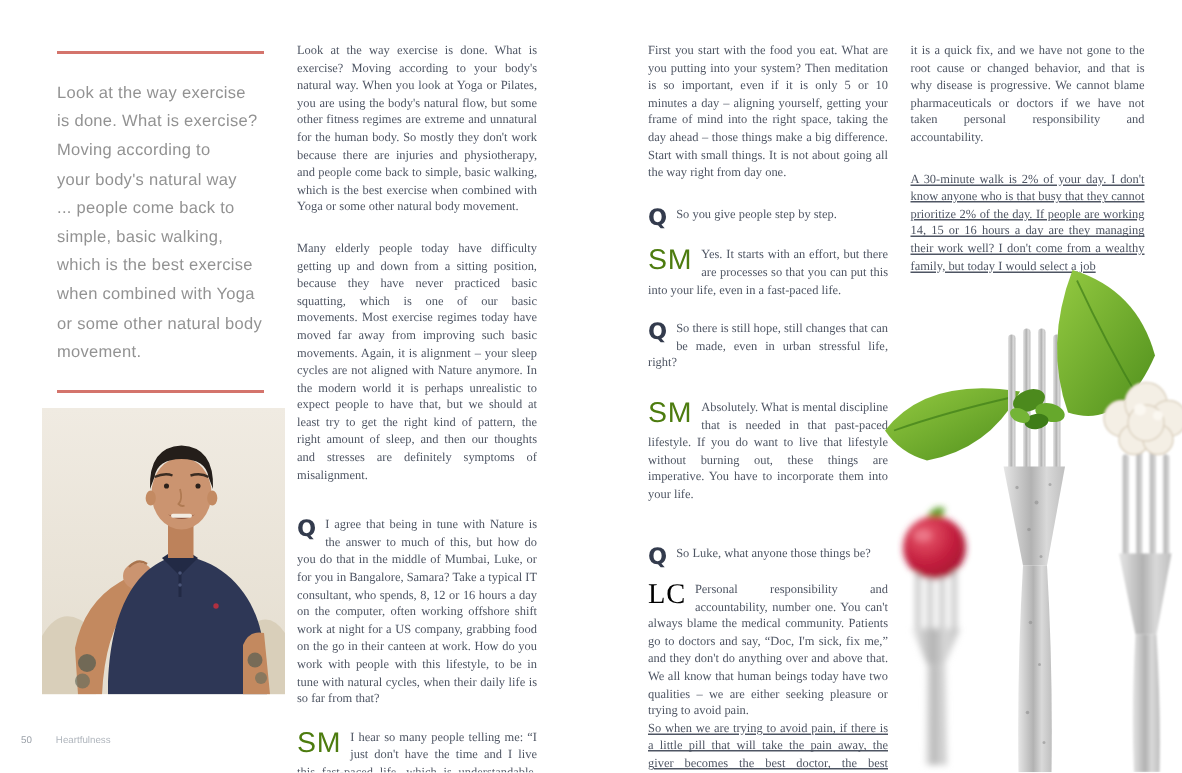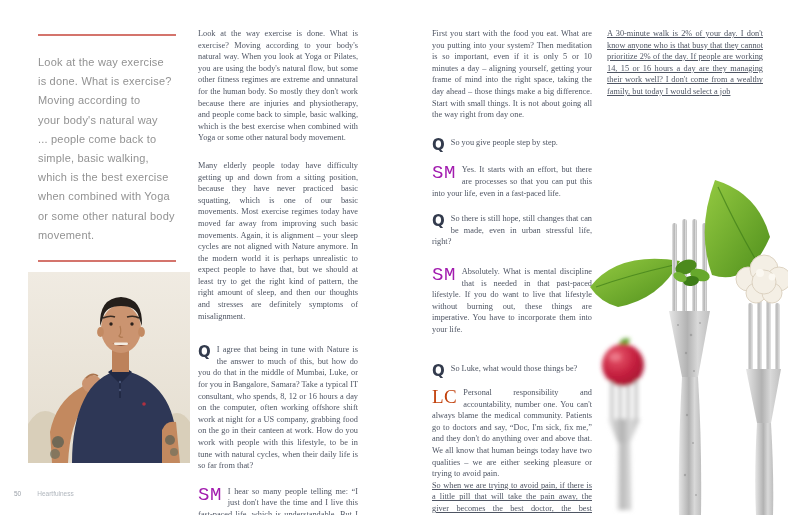"it is a quick fix," p { html: none -> <p>it is a quick fix, and we have not gone to the root cause or changed behavior, and that is why disease is progressive. We cannot blame pharmaceuticals or doctors if we have not taken personal responsibility and accountability.</p> }
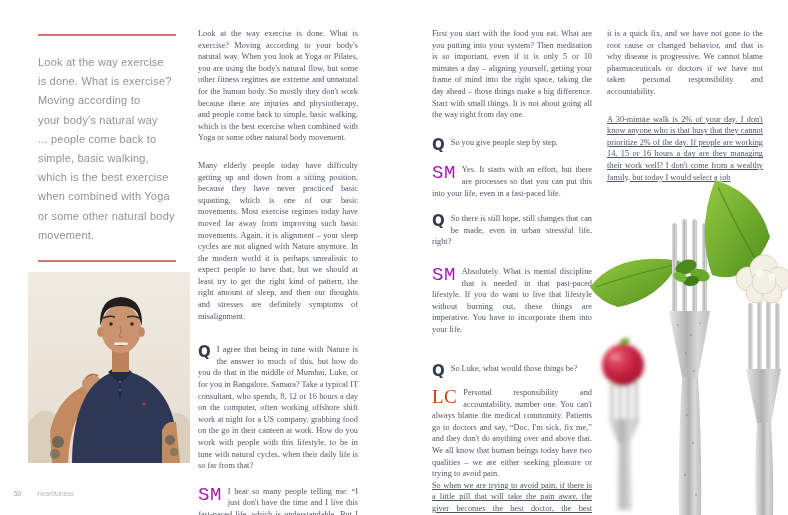"SM" .initial-sm { color: #a21caf -> #4d7c0f; font-family: Liberation Mono, monospace -> Liberation Sans, sans-serif }
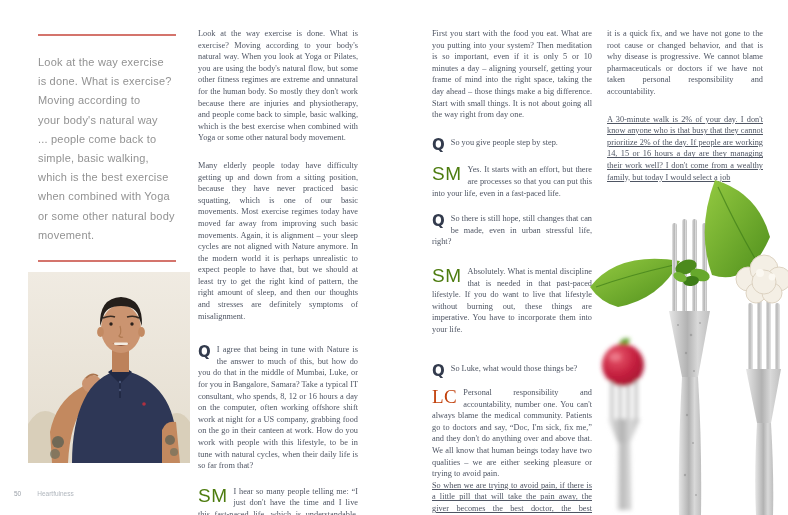"So Luke, what would those" span.qa-text { text: would -> anyone }
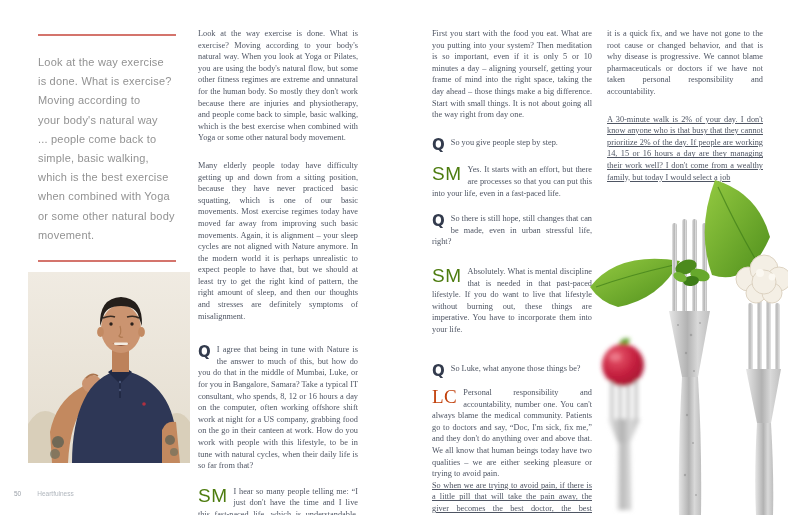"LC" .initial-lc { color: #c2410c -> #000000 }
